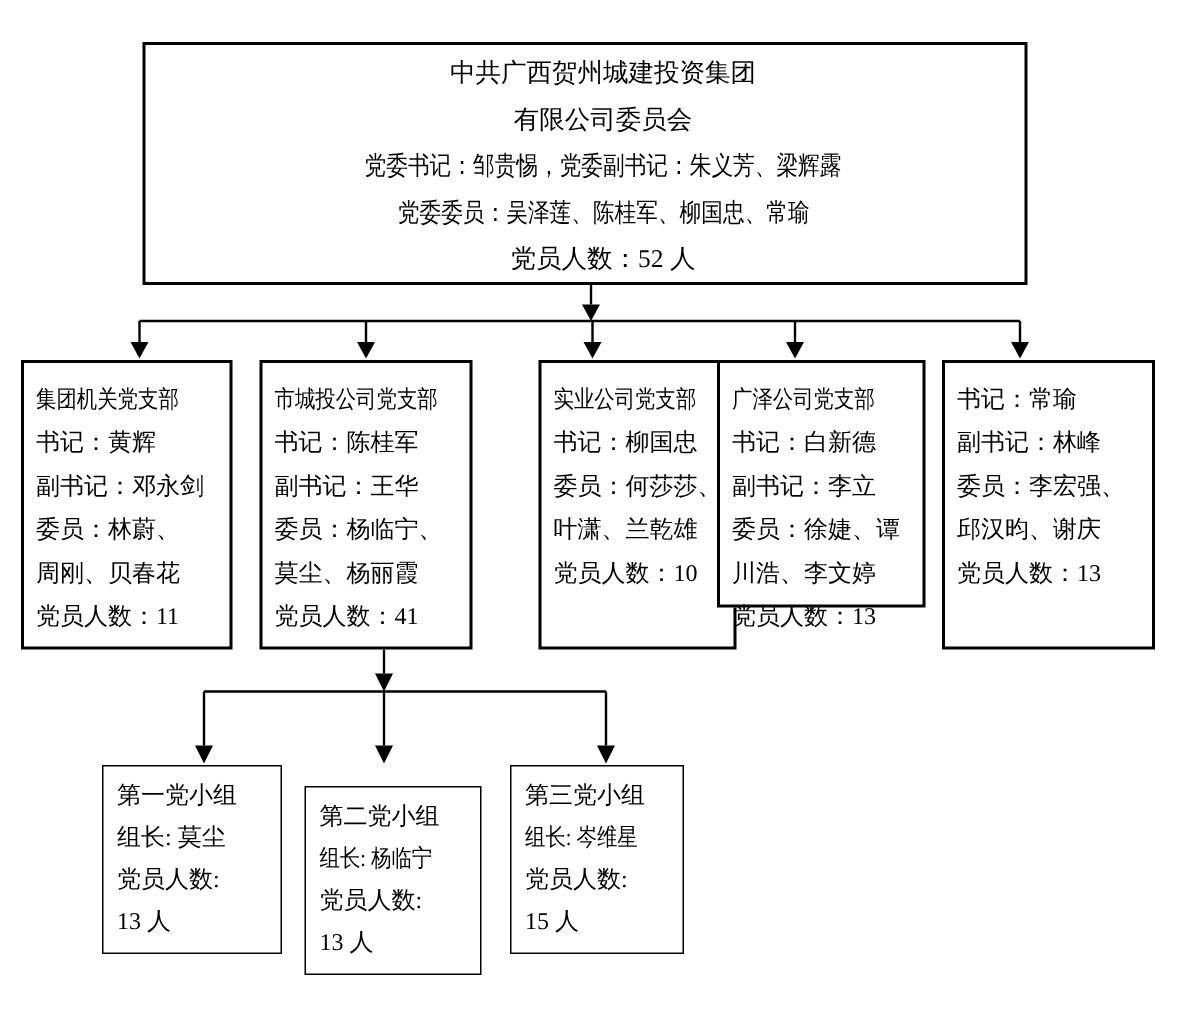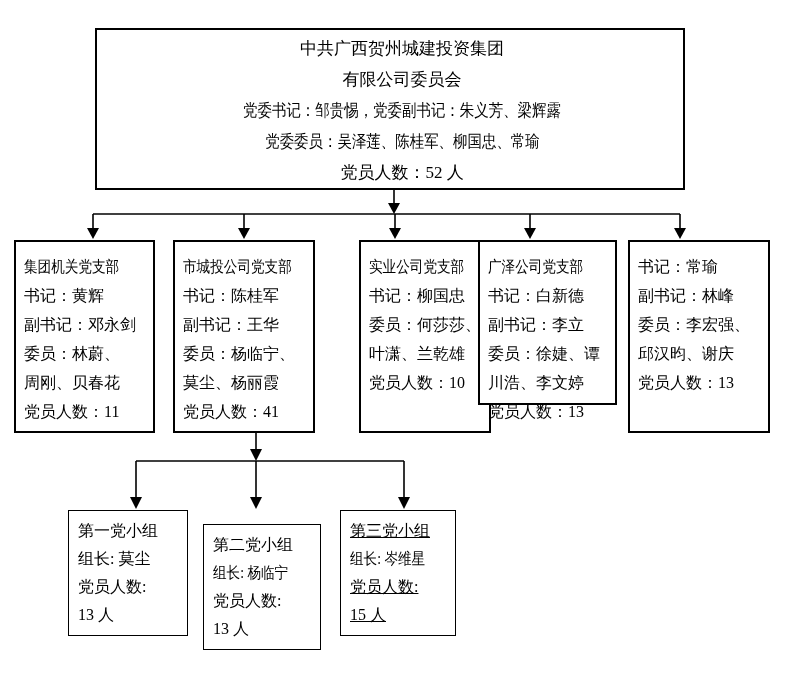"第三党小组" div.box { text-decoration: underline -> none }
